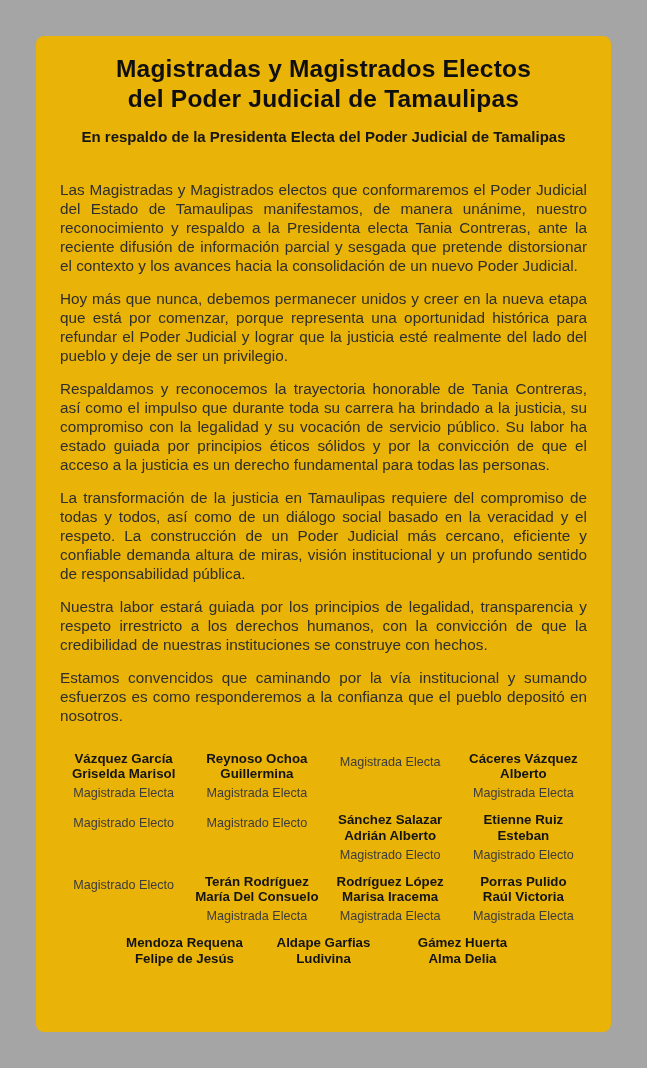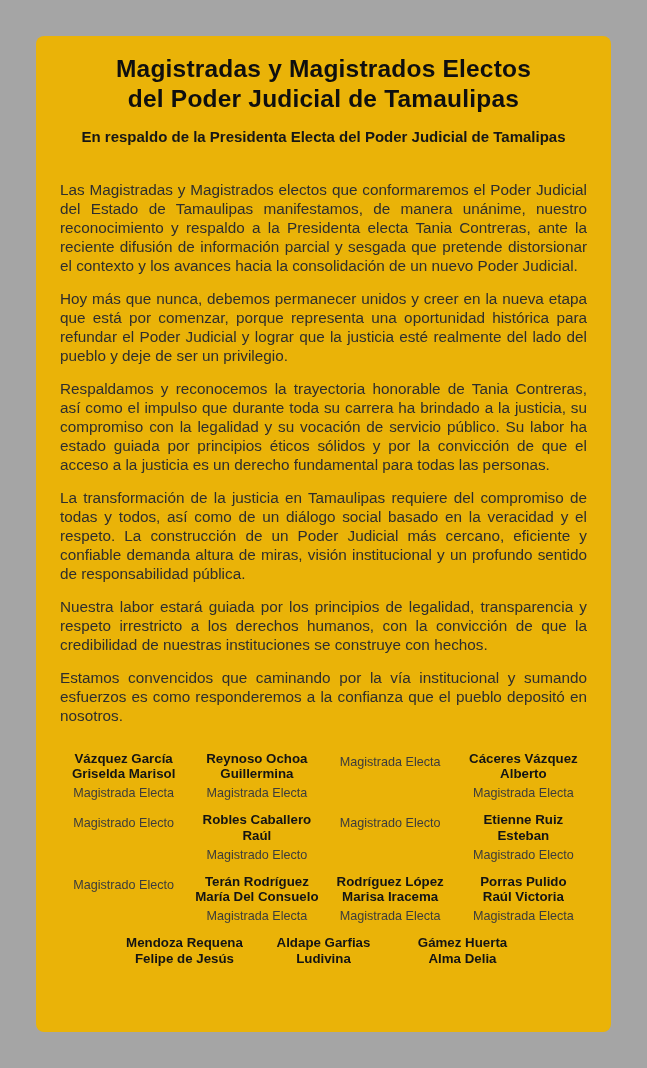"Robles Caballero" div.sig-name { html: <div>Robles Caballero Raúl</div> -> none }
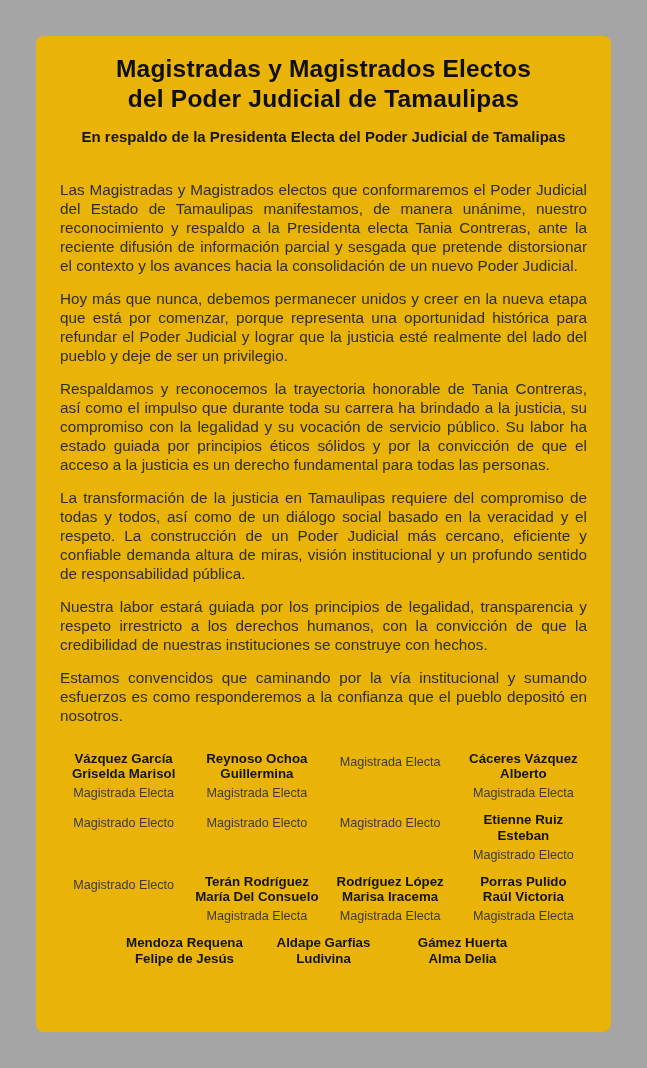"Sánchez Salazar" div.sig-name { html: none -> <div>Sánchez Salazar Adrián Alberto</div> }
